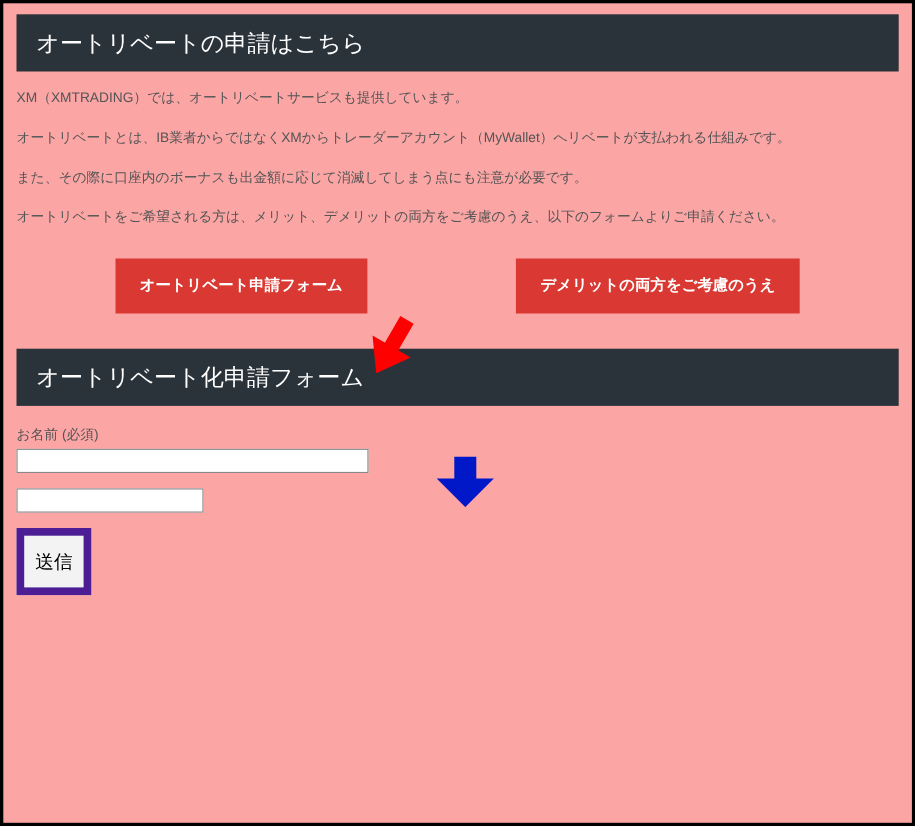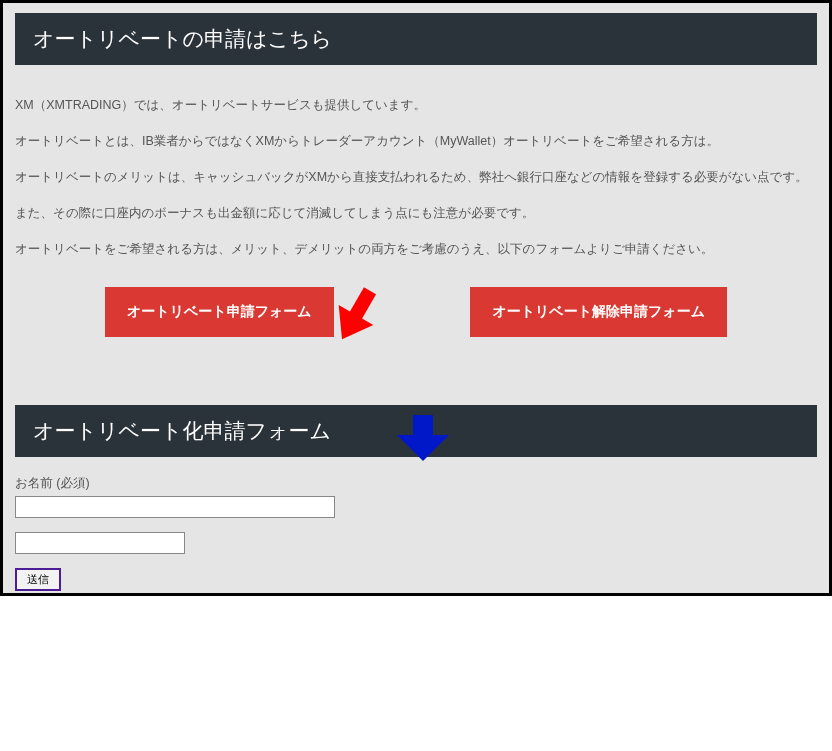"オートリベートの申請はこちら" .outer-frame { background: #e5e5e5 -> #fca5a5; height: 596px -> 751px }
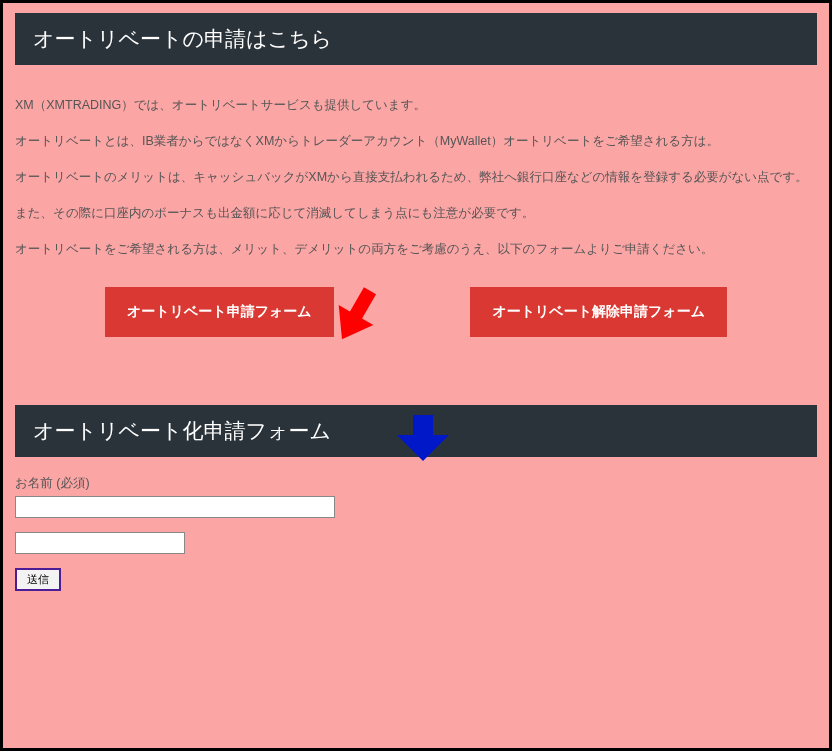"XM（XMTRADING）では、オートリベートサービスも提供しています。" .body-text { margin-top: 30px -> 14px }
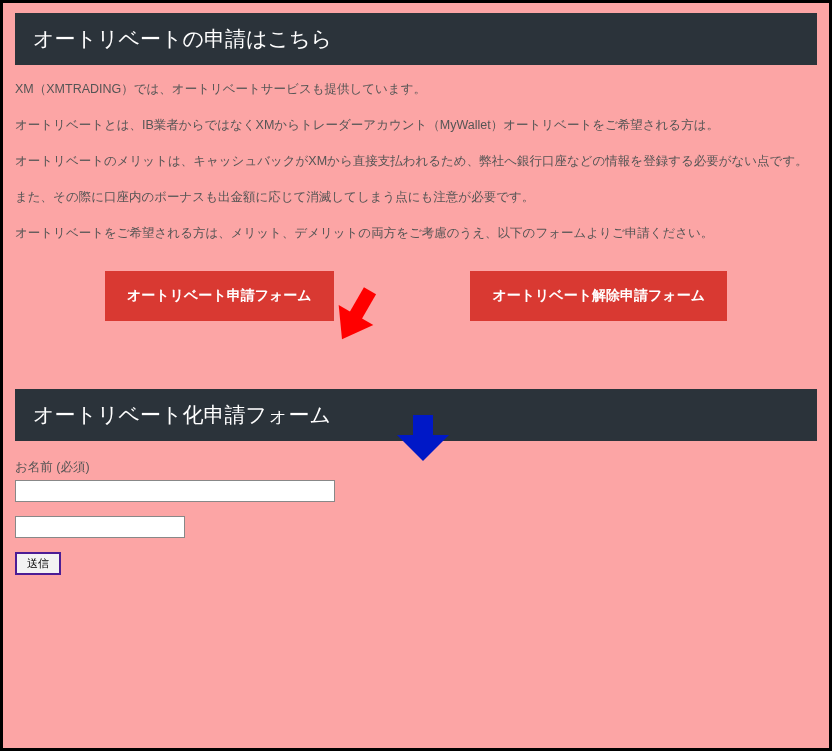"オートリベートとは、IB業者からではなくXMからトレーダーアカウント（MyWal" p { text: オートリベートをご希望される方は -> へリベートが支払われる仕組みです }
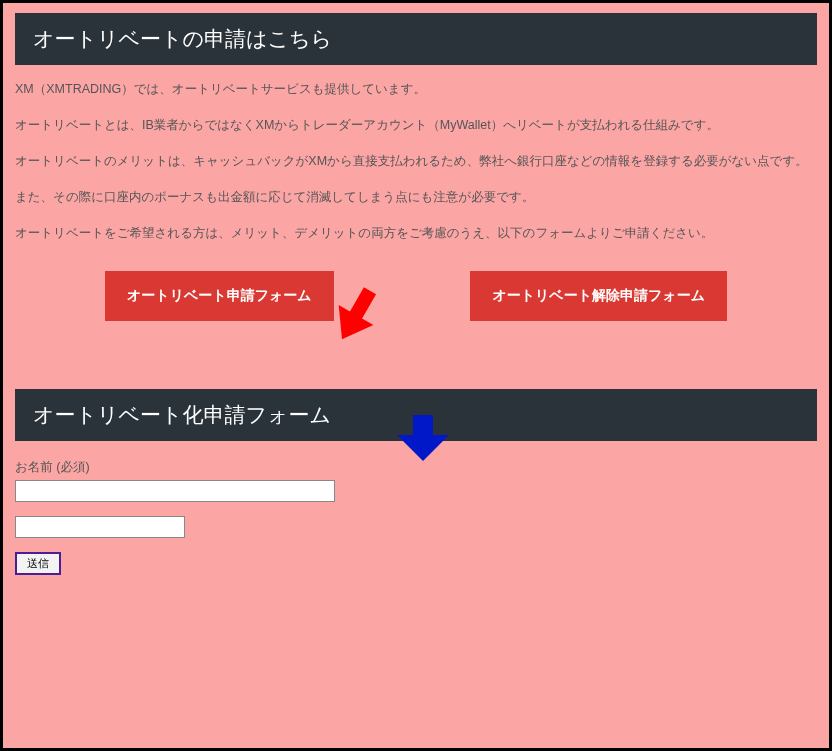"オートリベートのメリットは、キャッシュバックがXMから直接支払われるため、弊社へ" p { html: <p>オートリベートのメリットは、キャッシュバックがXMから直接支払われるため、弊社へ銀行口座などの情報を登録する必要がない点です。</p> -> none }
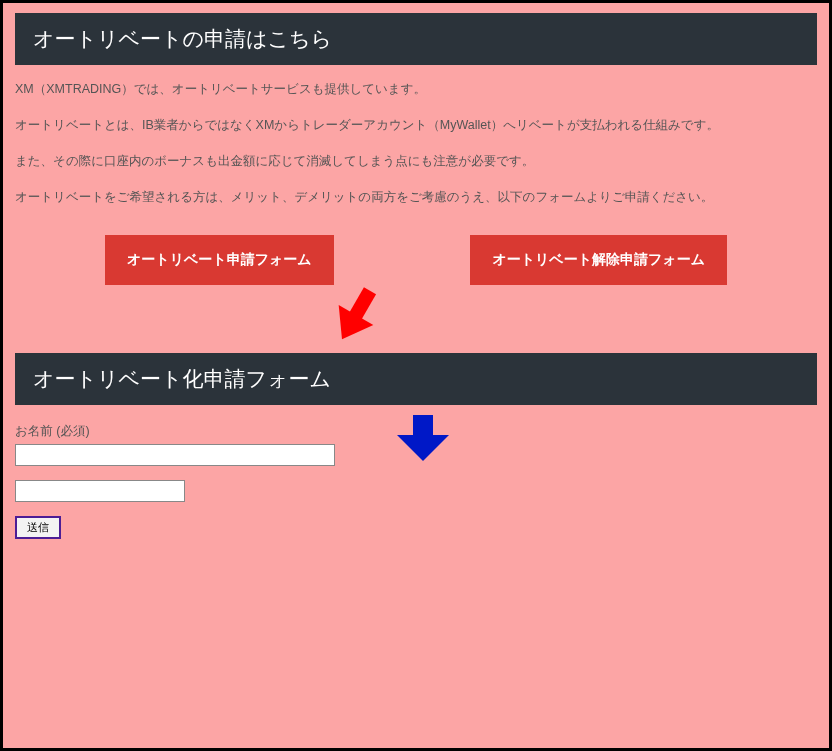"オートリベート解除申請フォーム" button.red-button { text: オートリベート解除申請フォーム -> デメリットの両方をご考慮のうえ }
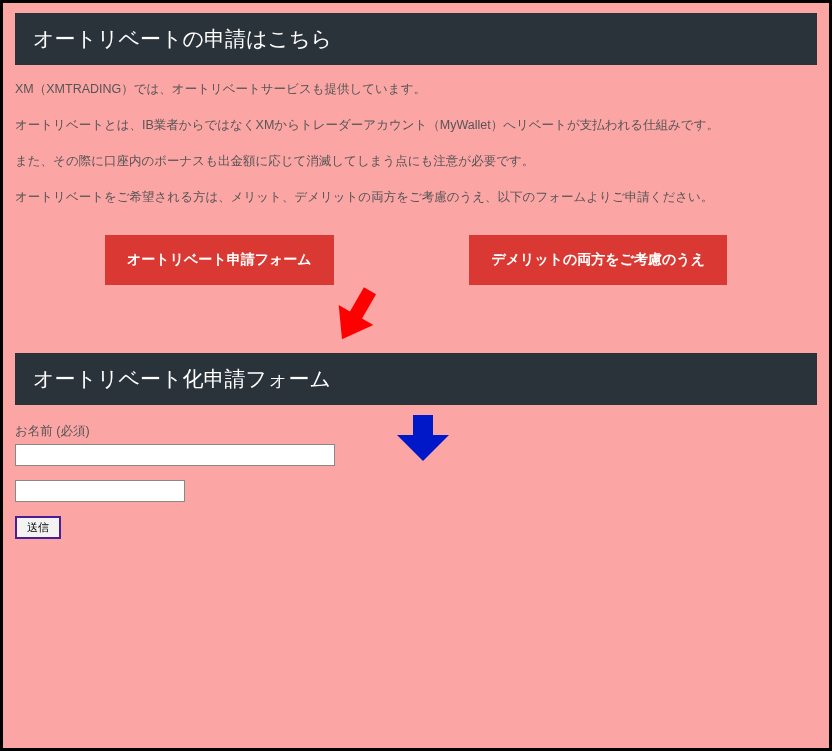"オートリベート化申請フォーム" .form-section { margin-top: 68px -> 32px }
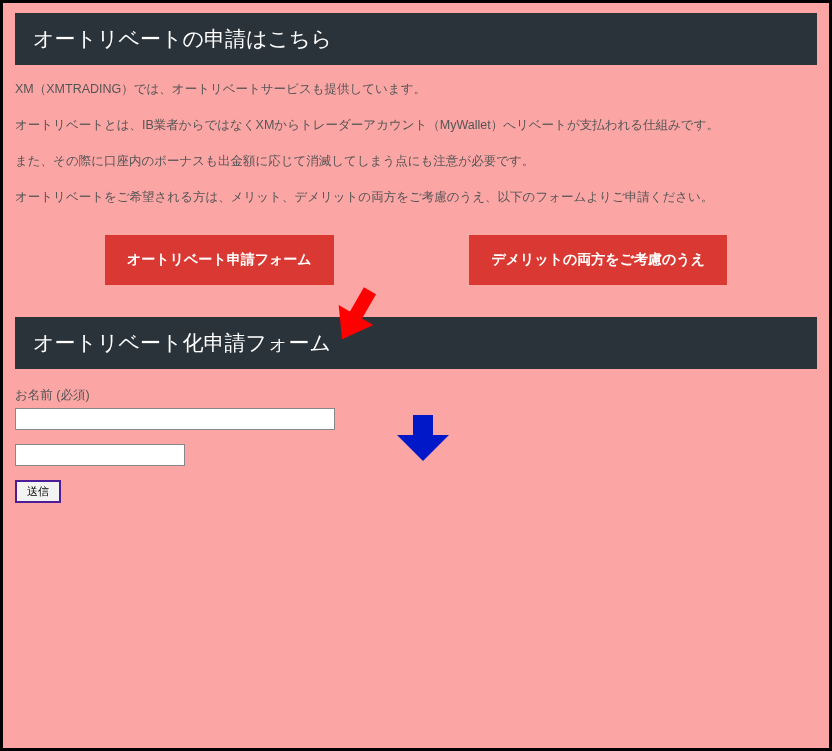"送信" .submit-btn { border: 2px solid #4c1d95 -> 7px solid #4c1d95; font-size: 11px -> 17px; padding: 2px 10px -> 12px 10px }
